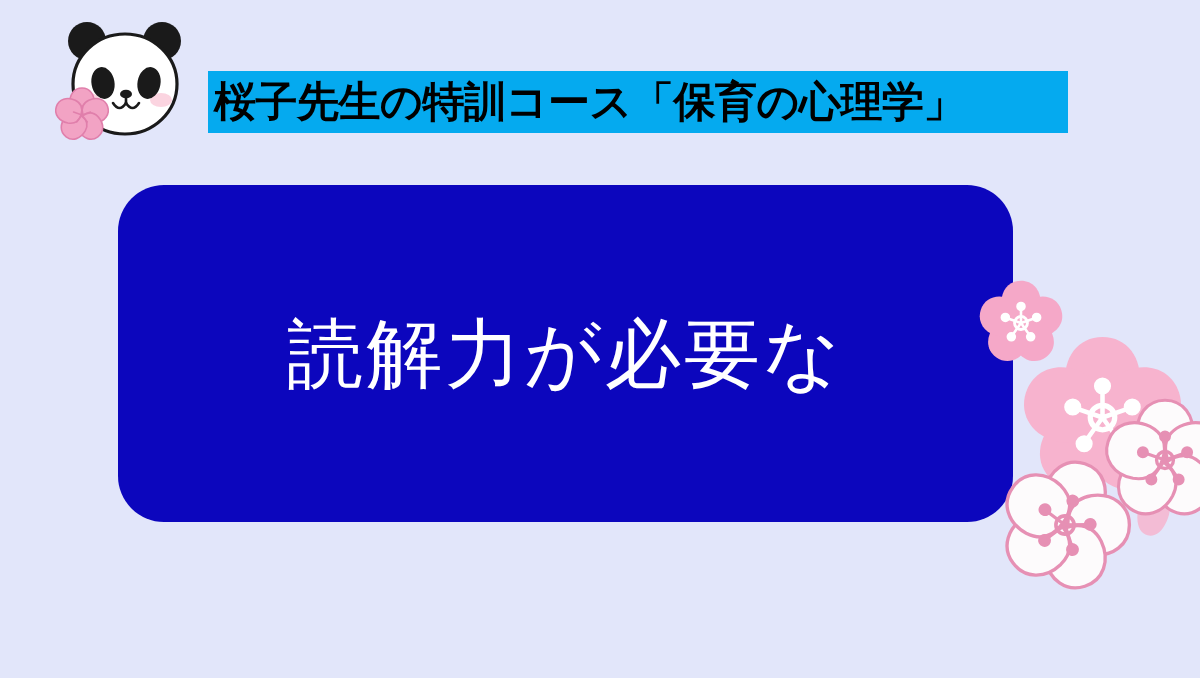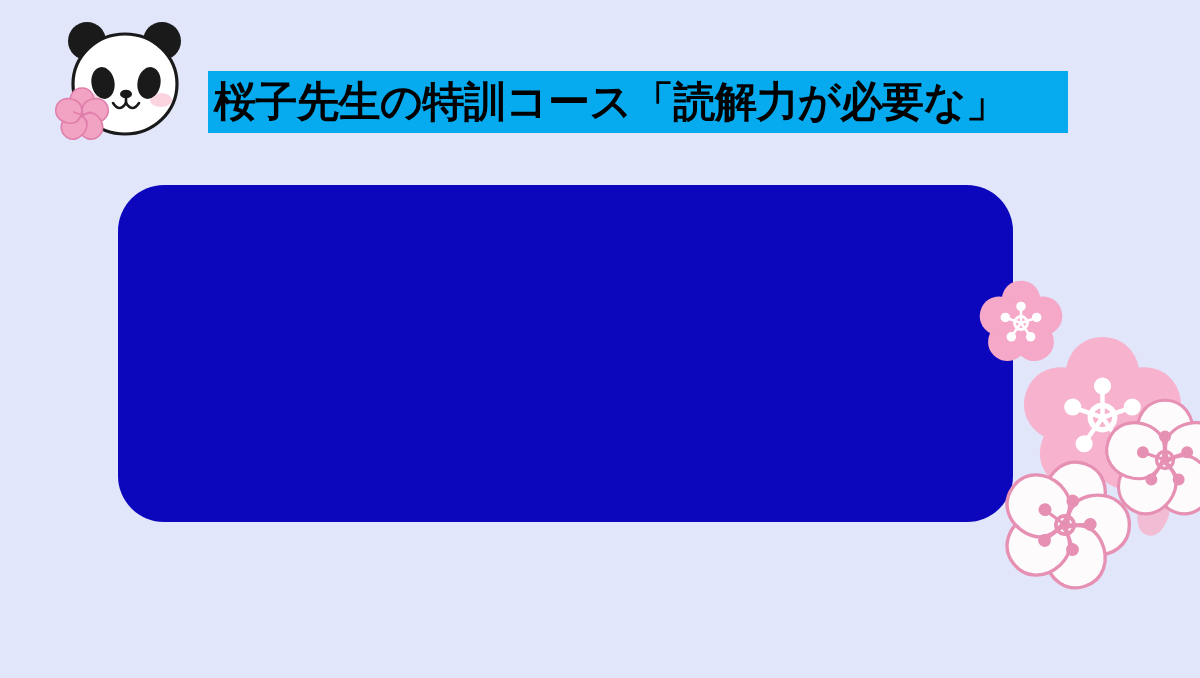"桜子先生の特訓コース「読解力が必要な」" span { text: 読解力が必要な -> 保育の心理学 }
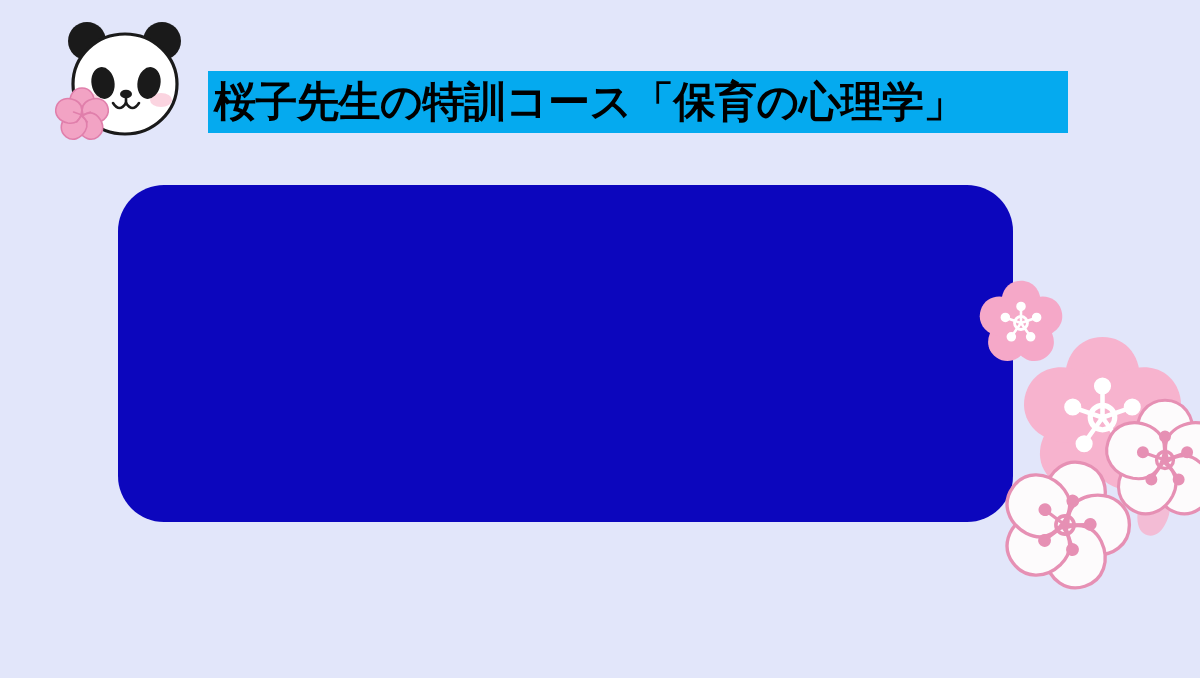"読解力が必要な" div.card-line { html: none -> <div>読解力が必要な</div> }
